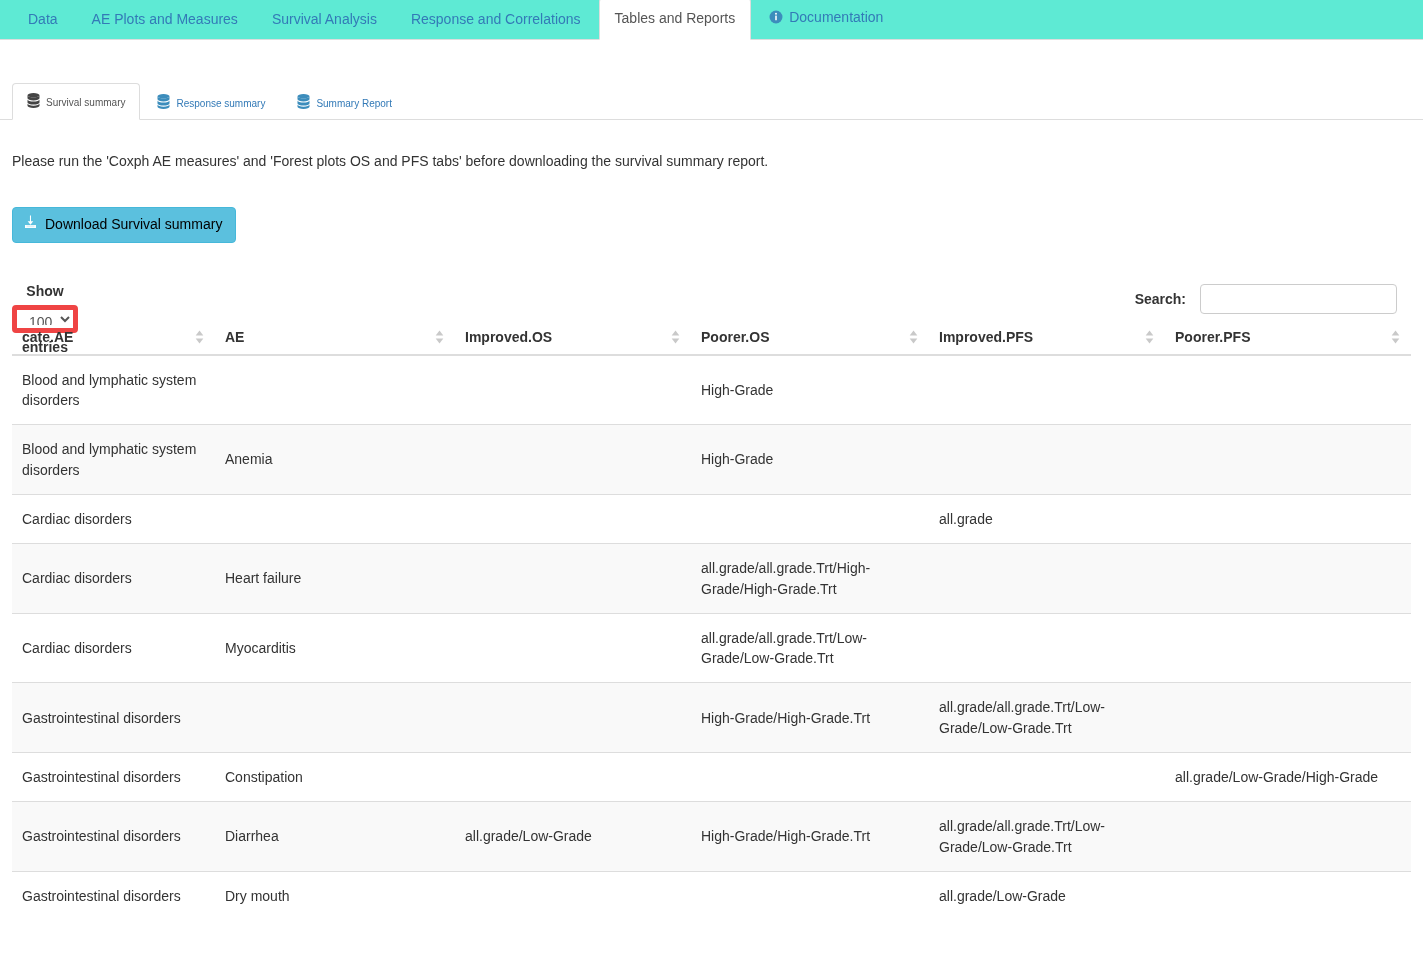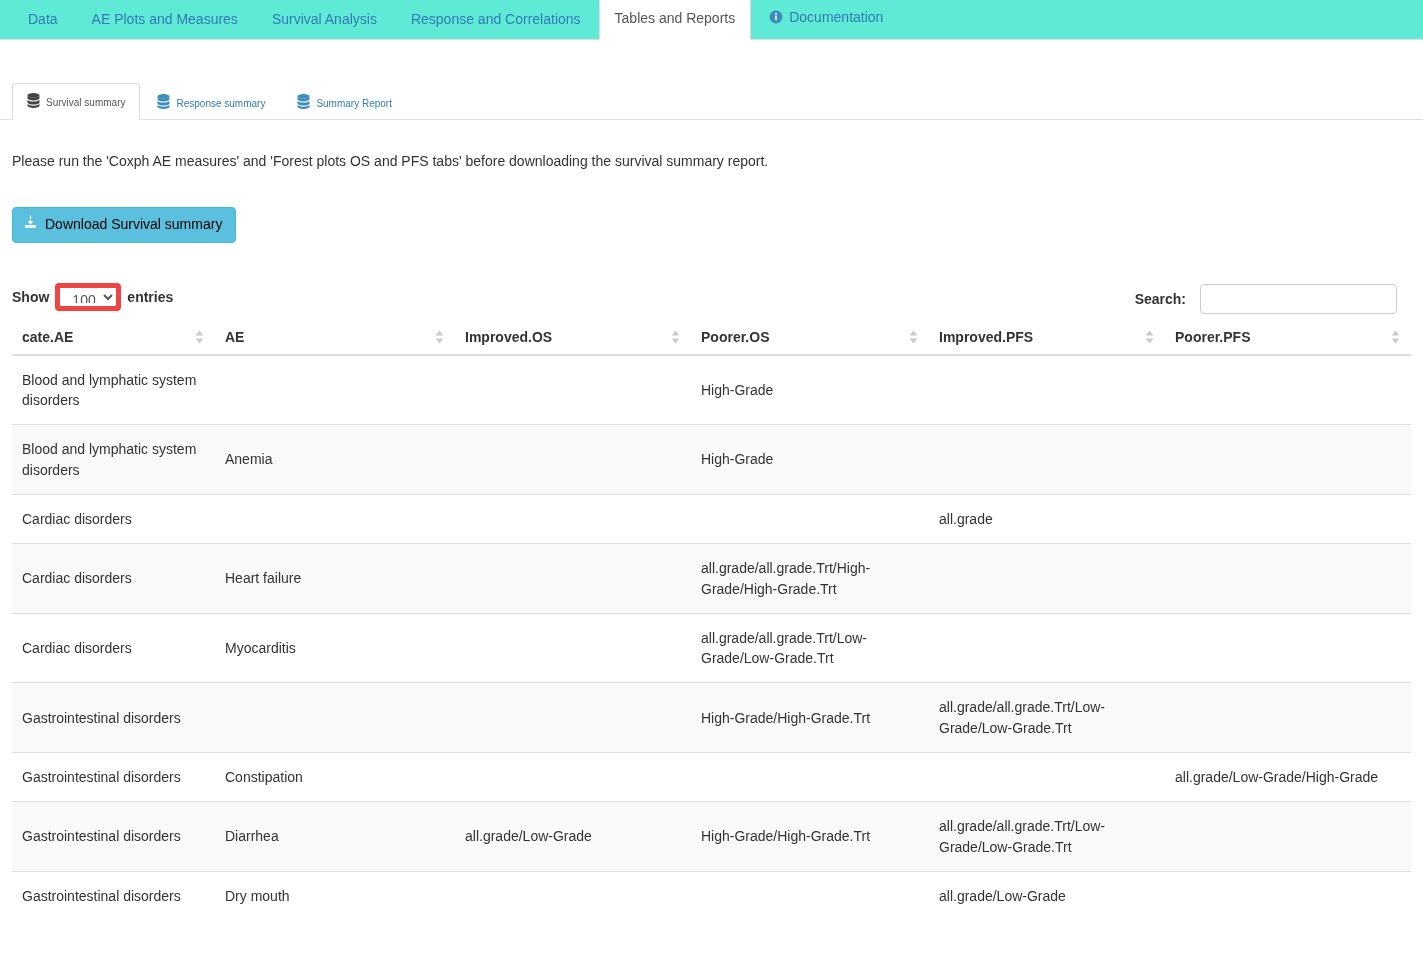"Show" .dt-length { flex-direction: none -> column }
